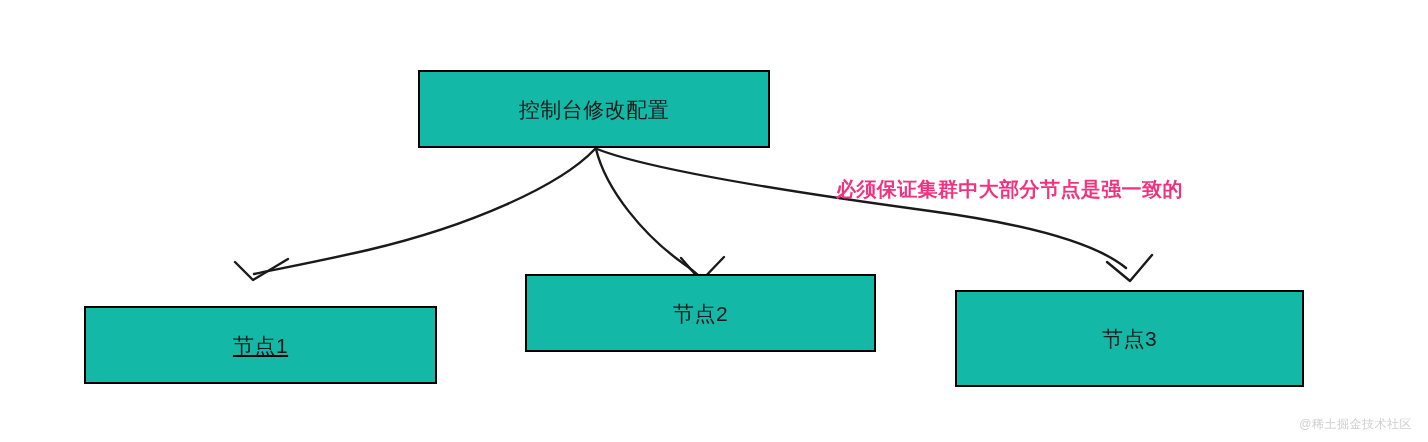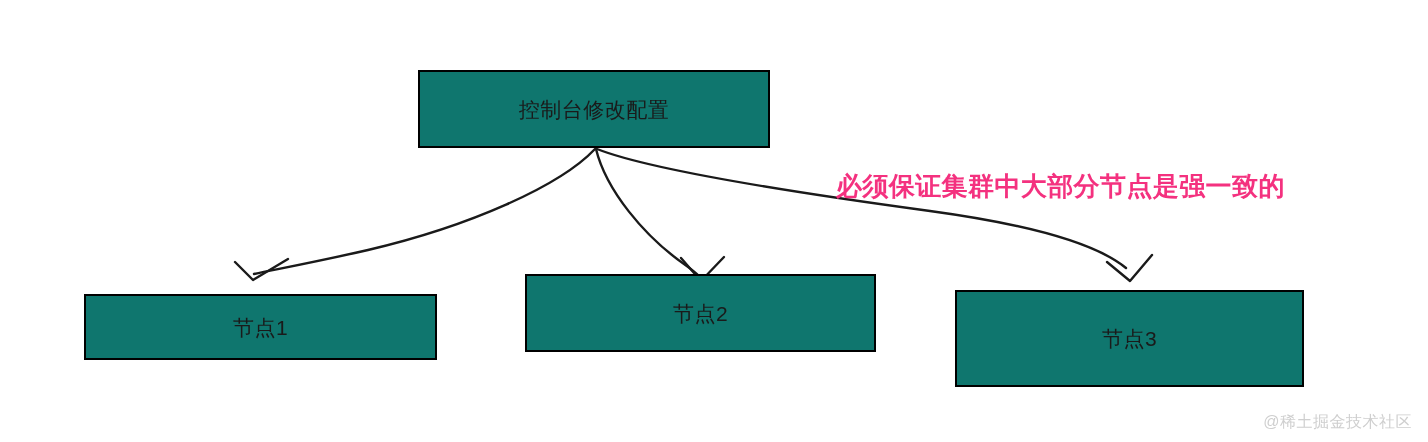"控制台修改配置" .node-box { background: #0f766e -> #14b8a6 }
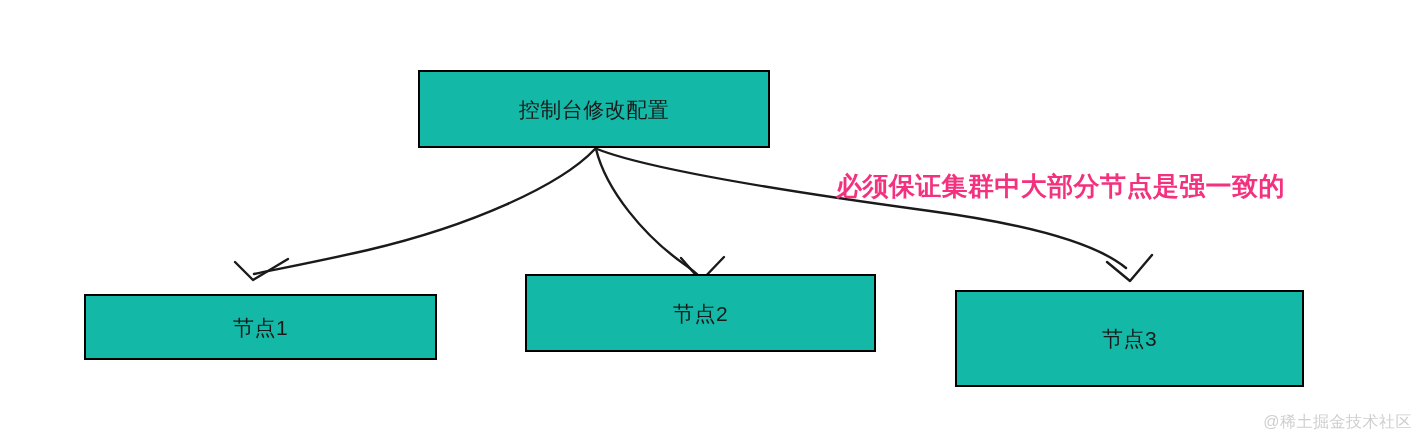"必须保证集群中大部分节点是强一致的" #annotation { font-size: 26px -> 20px; top: 169px -> 176px }
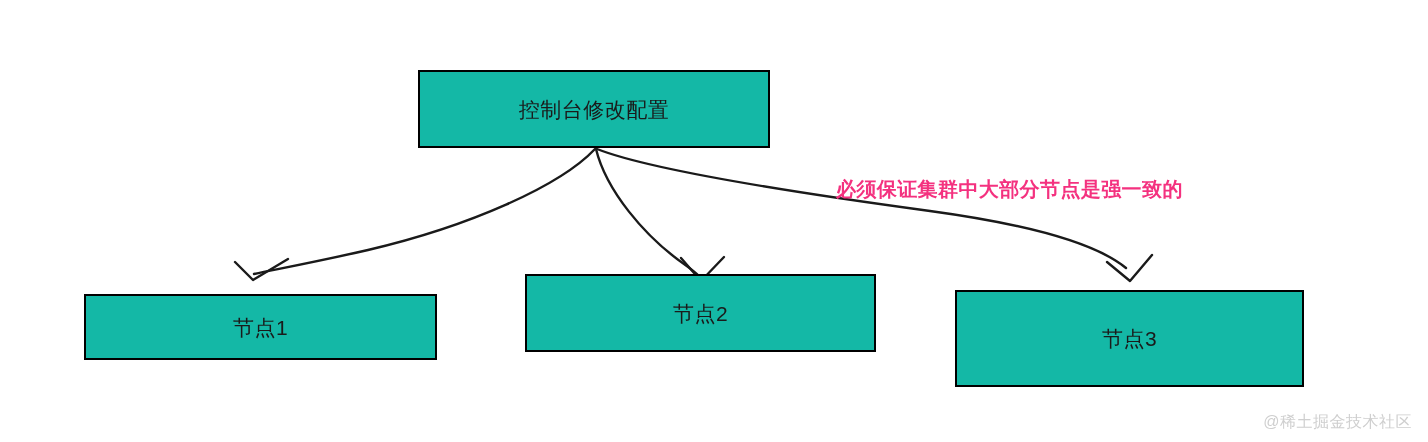"节点1" #node-box-0 { height: 66px -> 78px; text-decoration: none -> underline; top: 294px -> 306px }
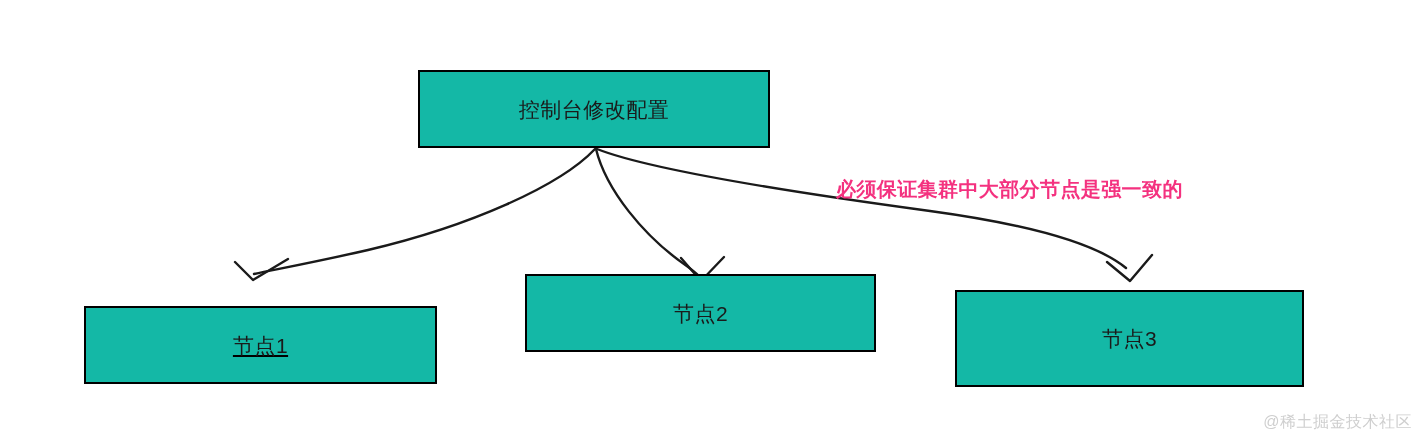"@稀土掘金技术社区" #watermark { font-size: 16px -> 12px }
